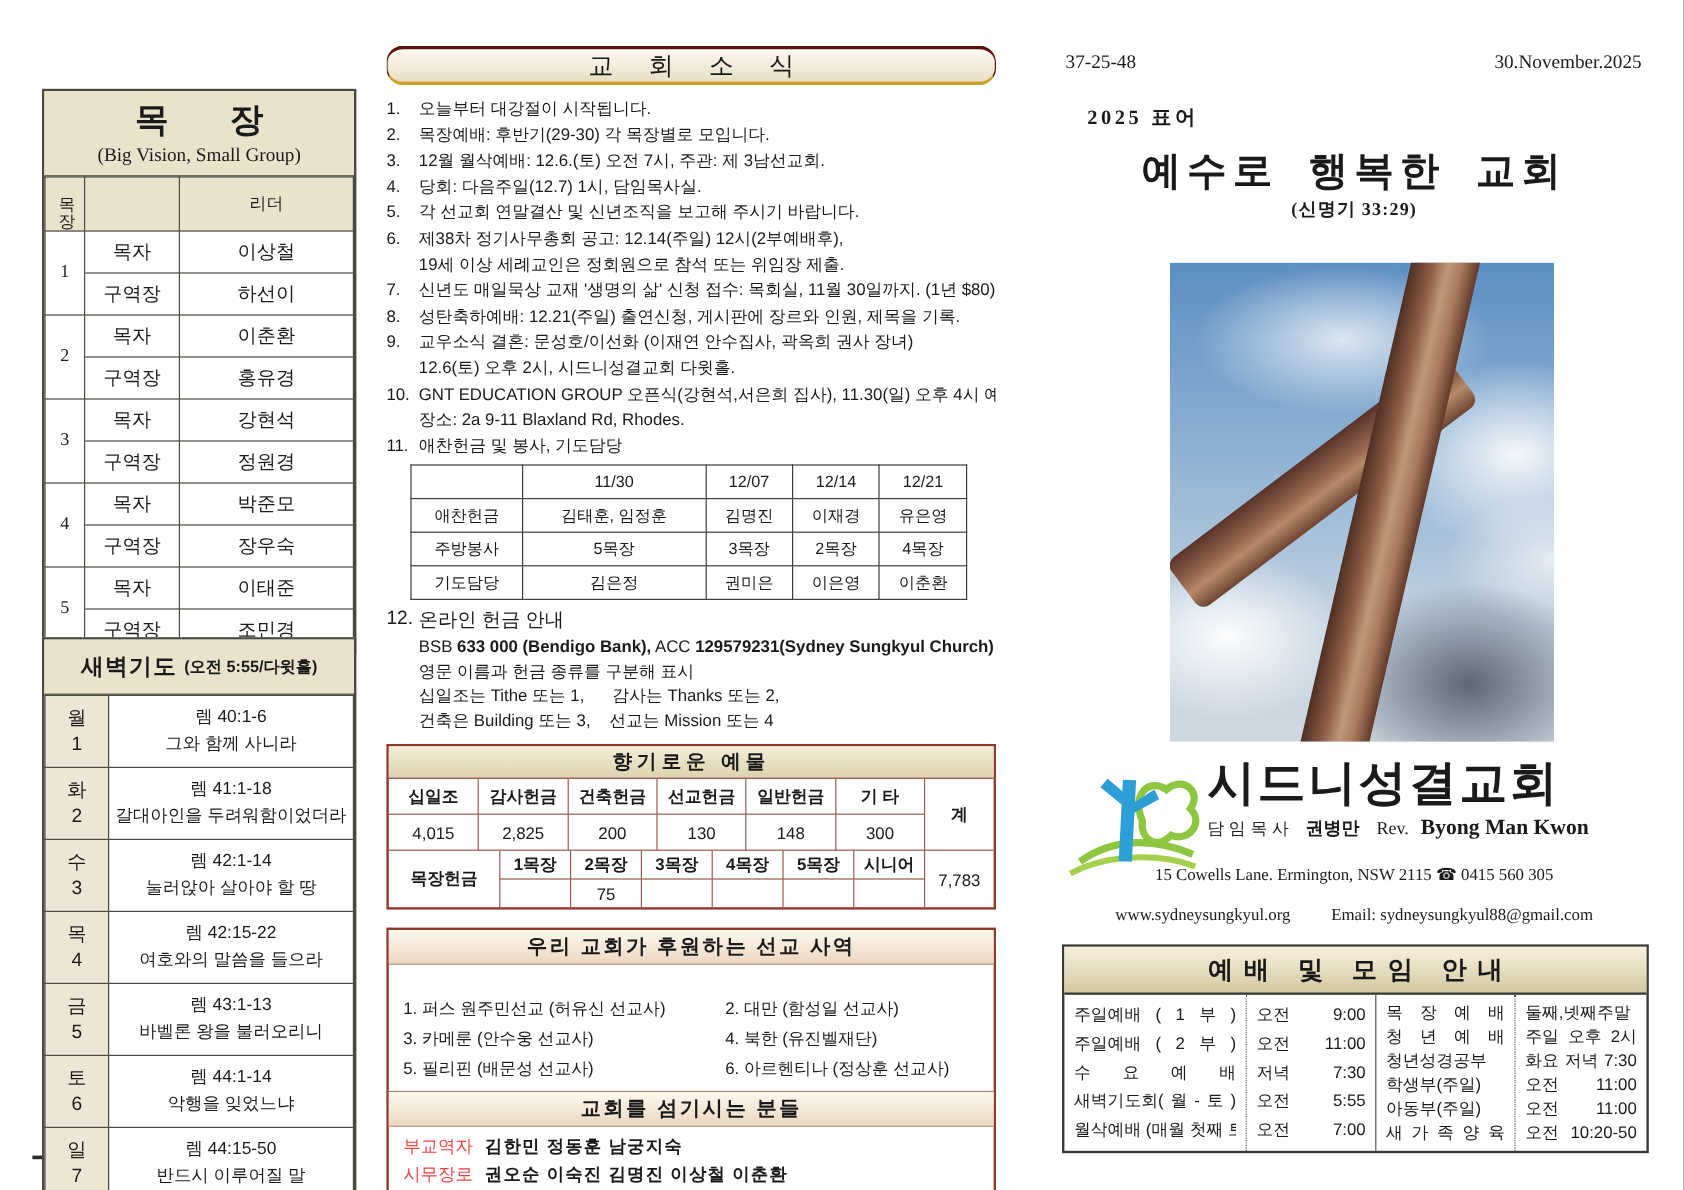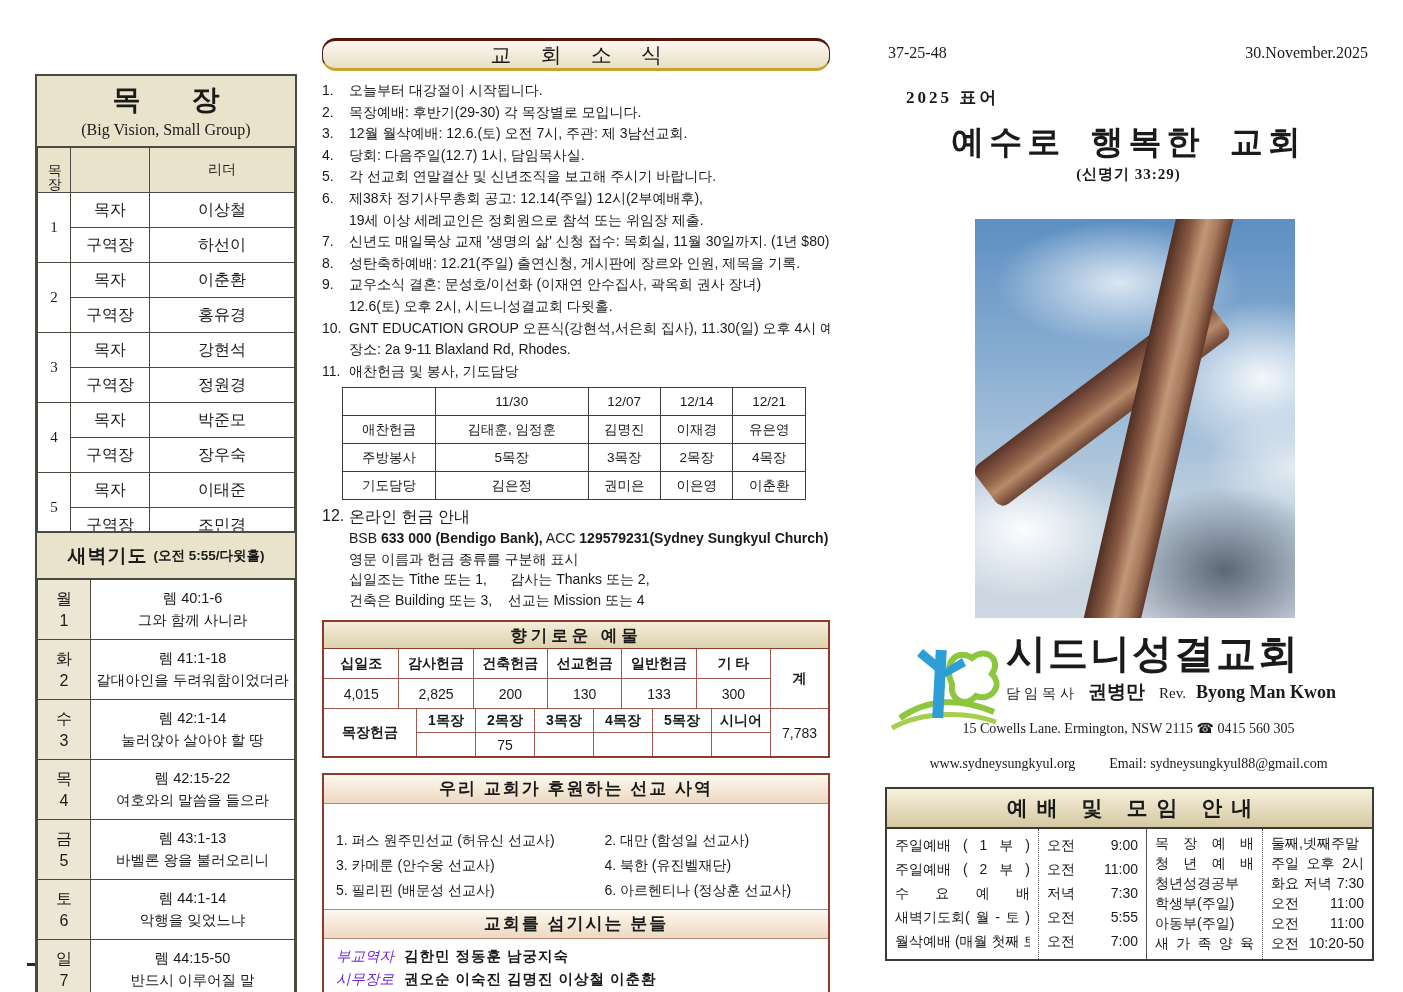"133" div { text: 133 -> 148 }
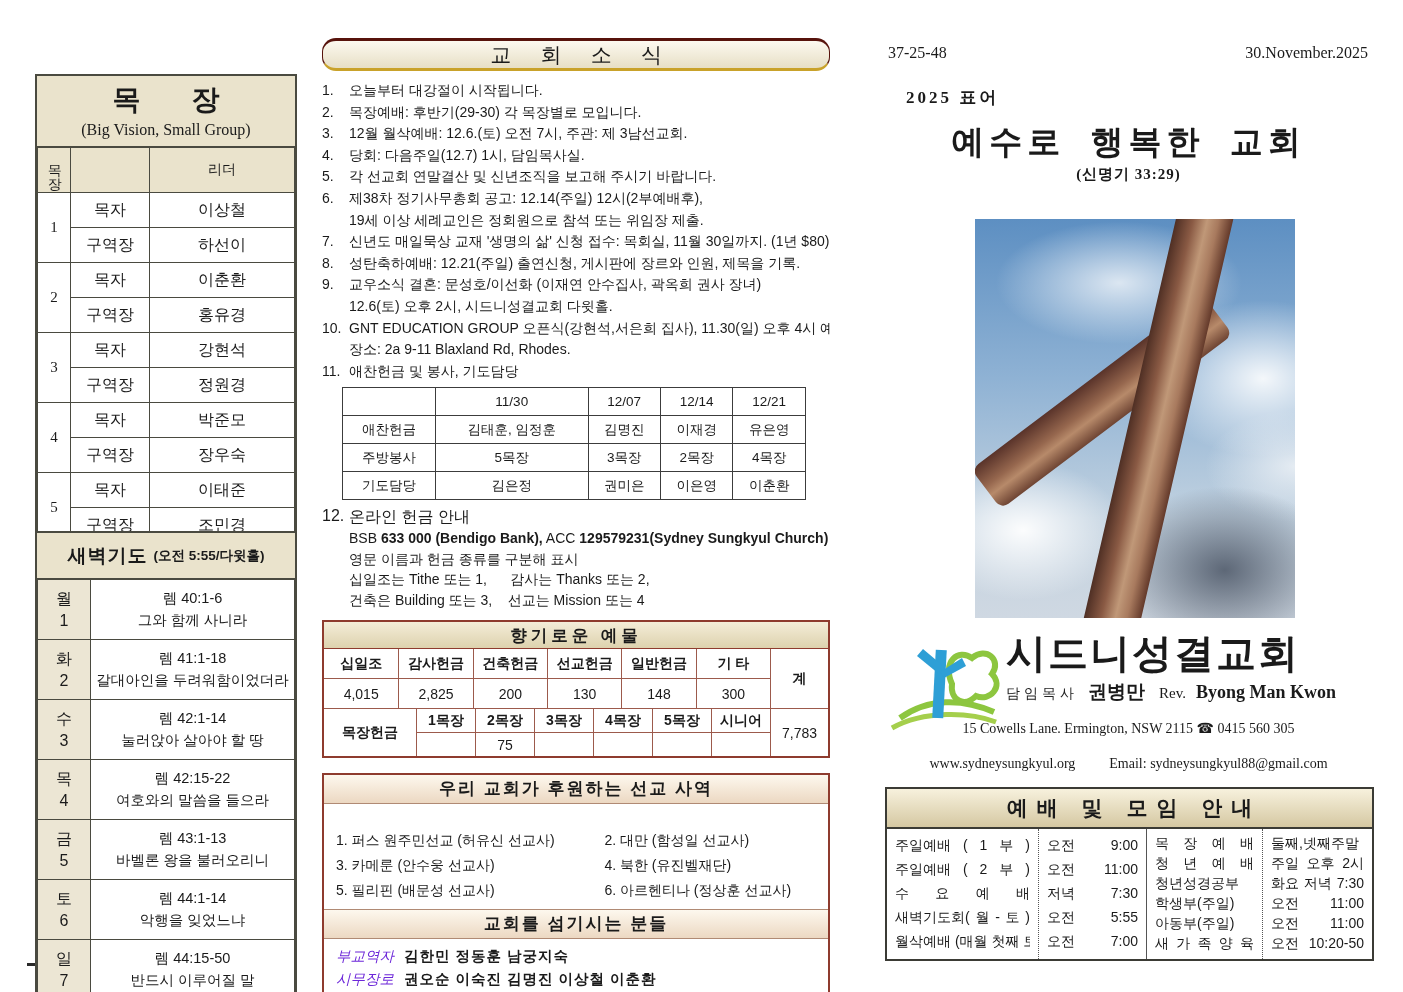"권병만" .pastor-kr { font-size: 19px -> 15px }
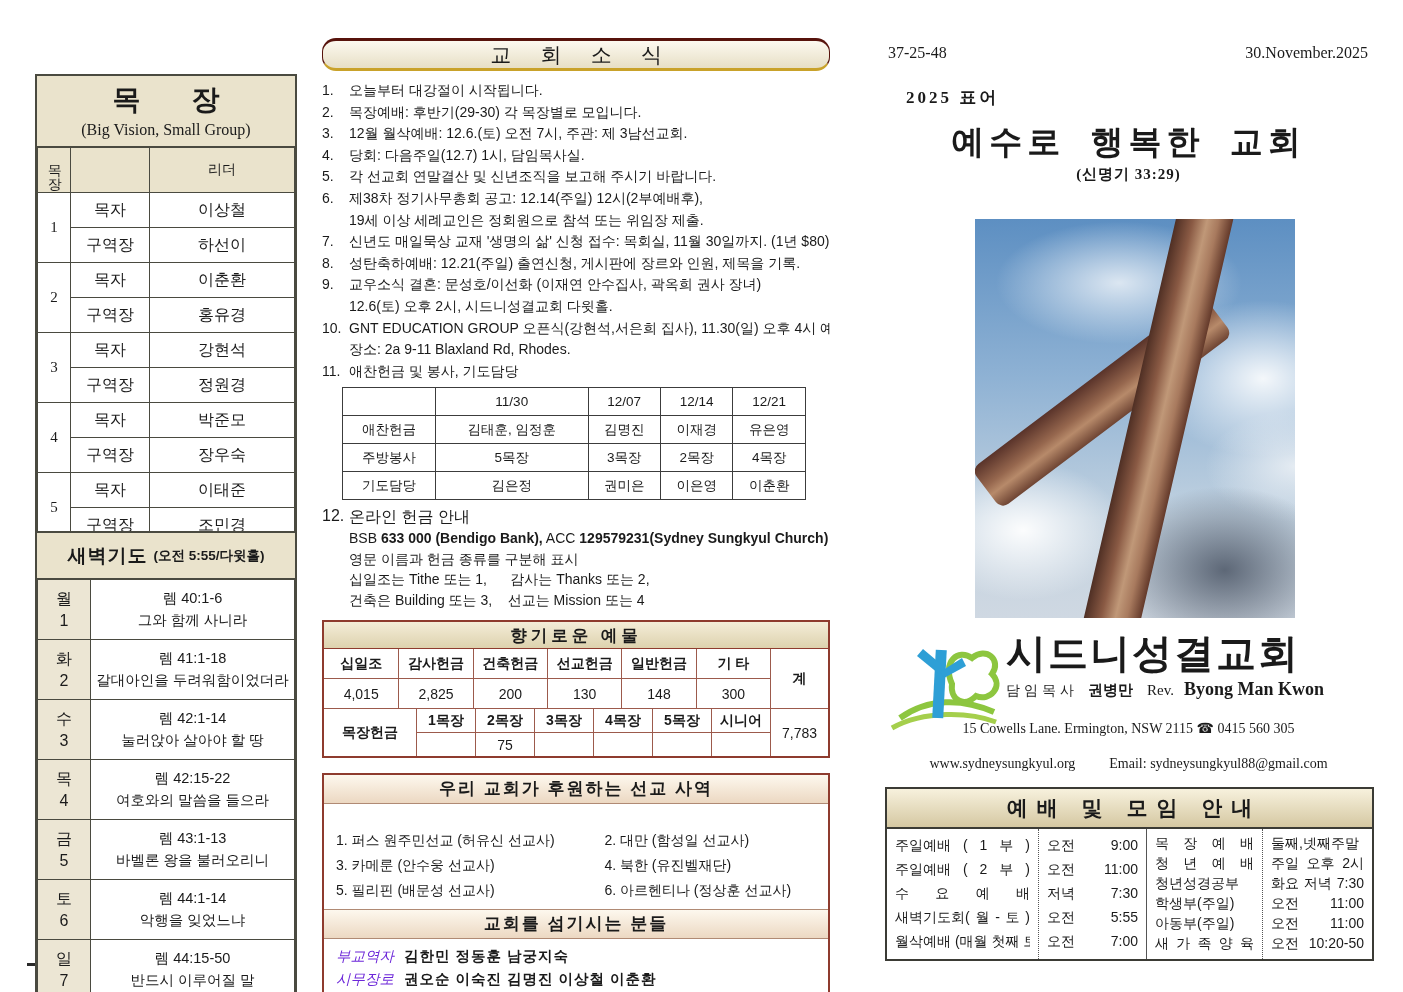"부교역자" .serv-role { color: #6d28d9 -> #ef4444; font-style: italic -> none }
